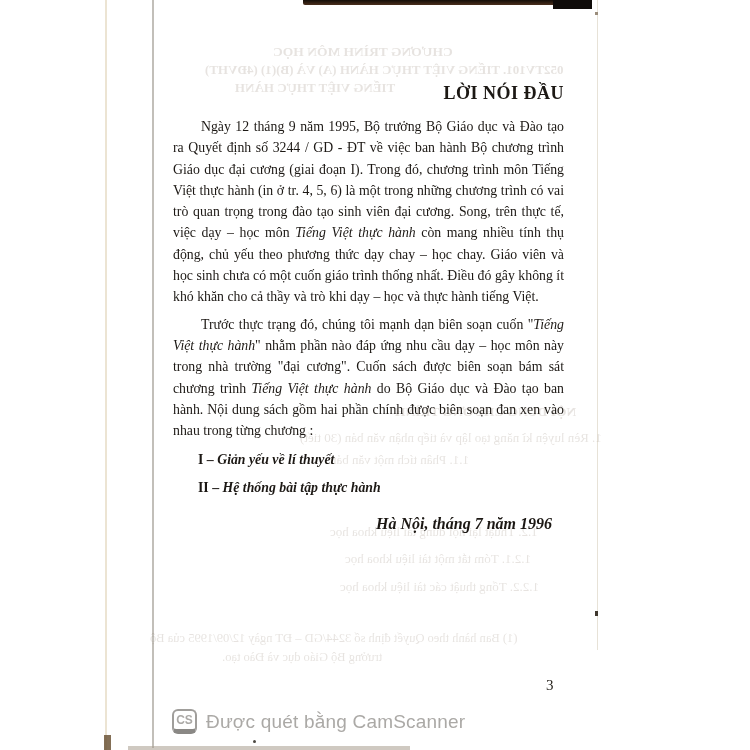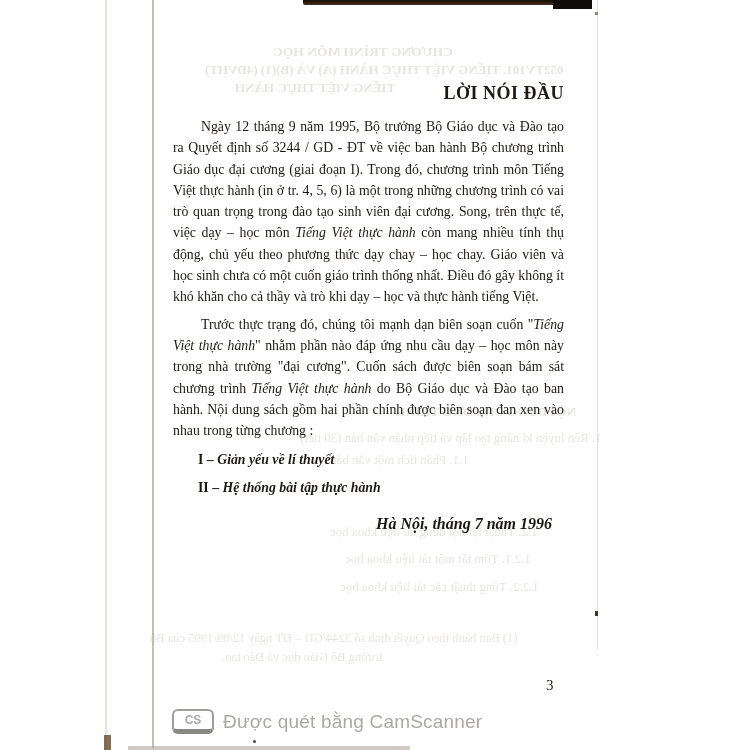"CS" .cs-badge { width: 42px -> 25px }
